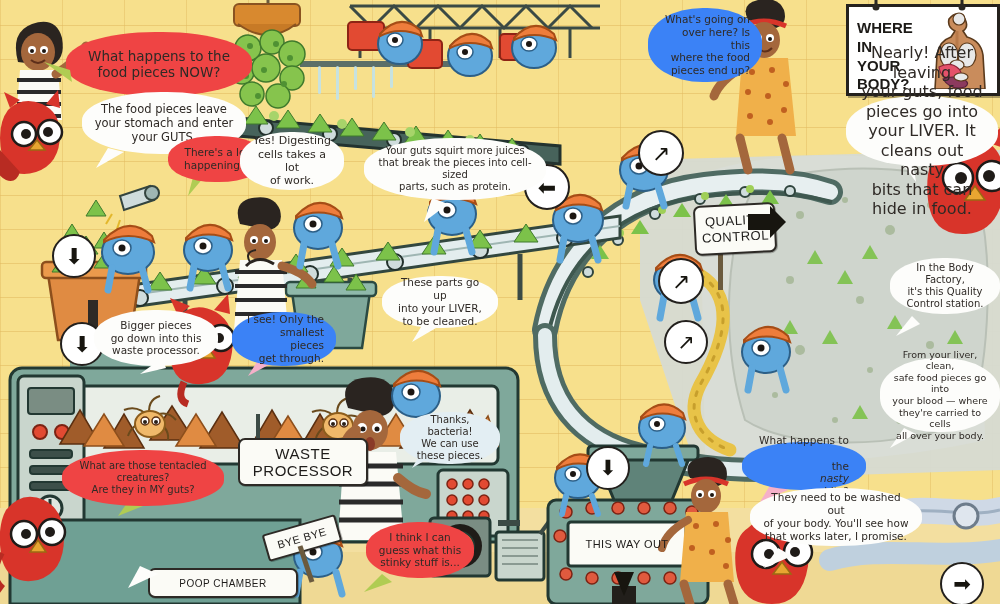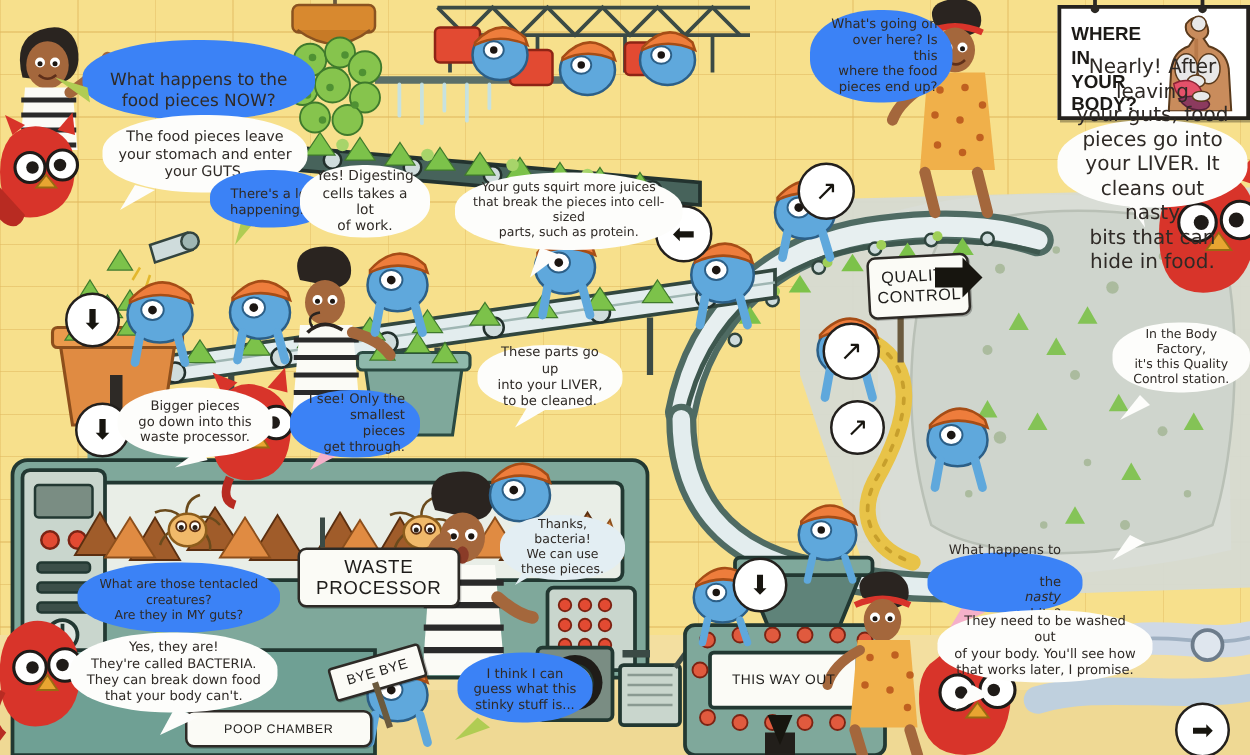"What happens to the" .bub.green { align-items: flex-end -> none; background: #3b82f6 -> #ef4444 }
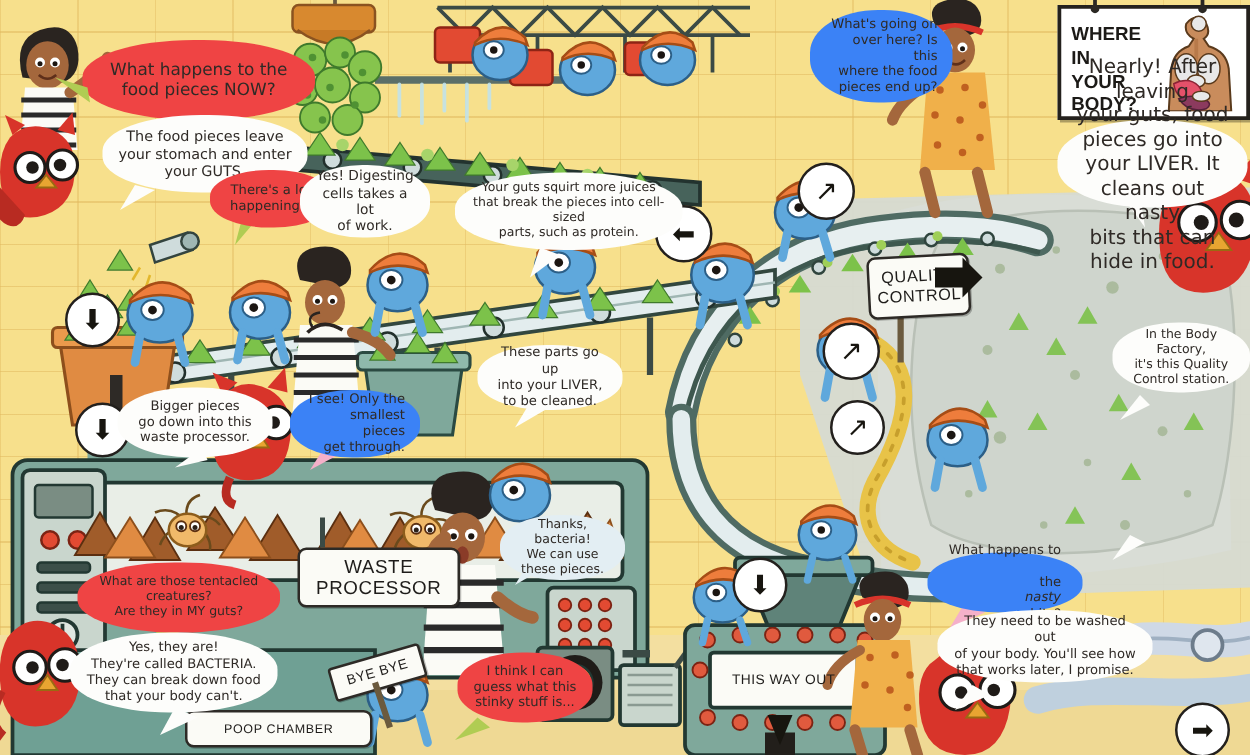"From your liver, clean," div.bub { html: none -> <div> <span>From your liver, clean, safe food pieces go into your blood — where they're carried to cells all over your body.</span> </div> }
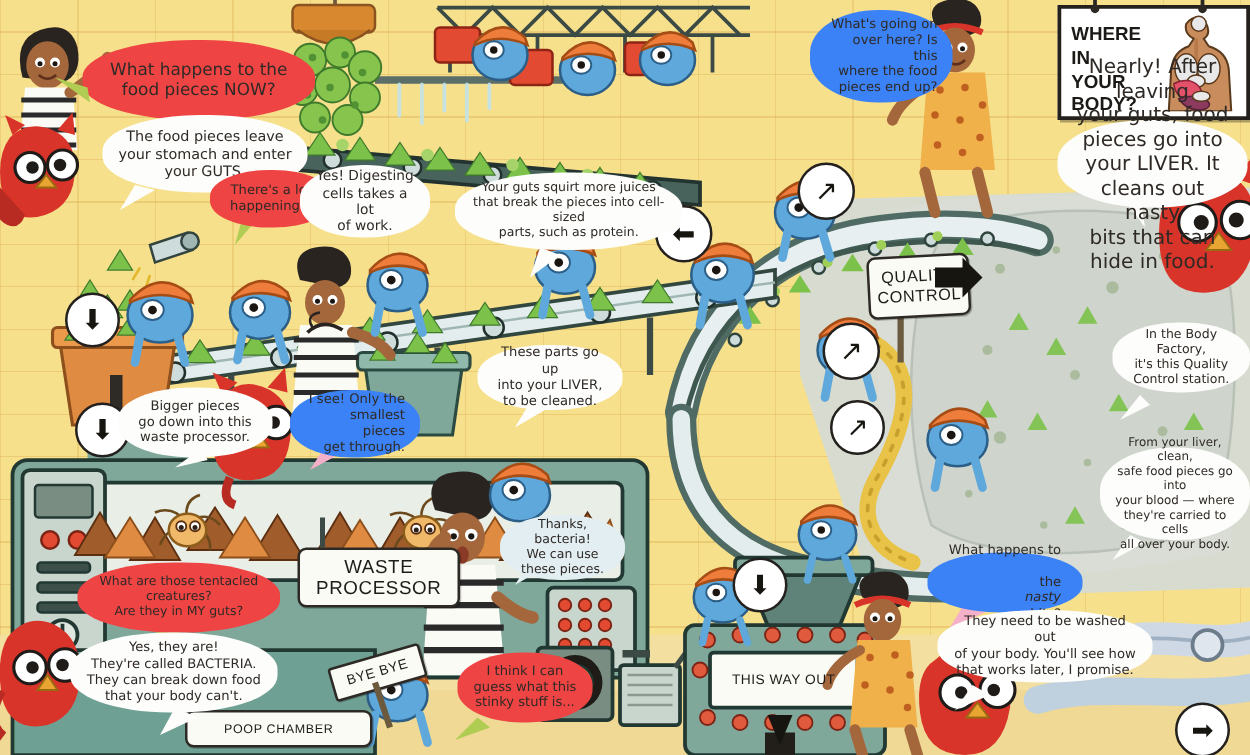"Yes, they are!" div.bub { html: <div> <span>Yes, they are! They're called BACTERIA. They can break down food that your body can't.</span> </div> -> none }
